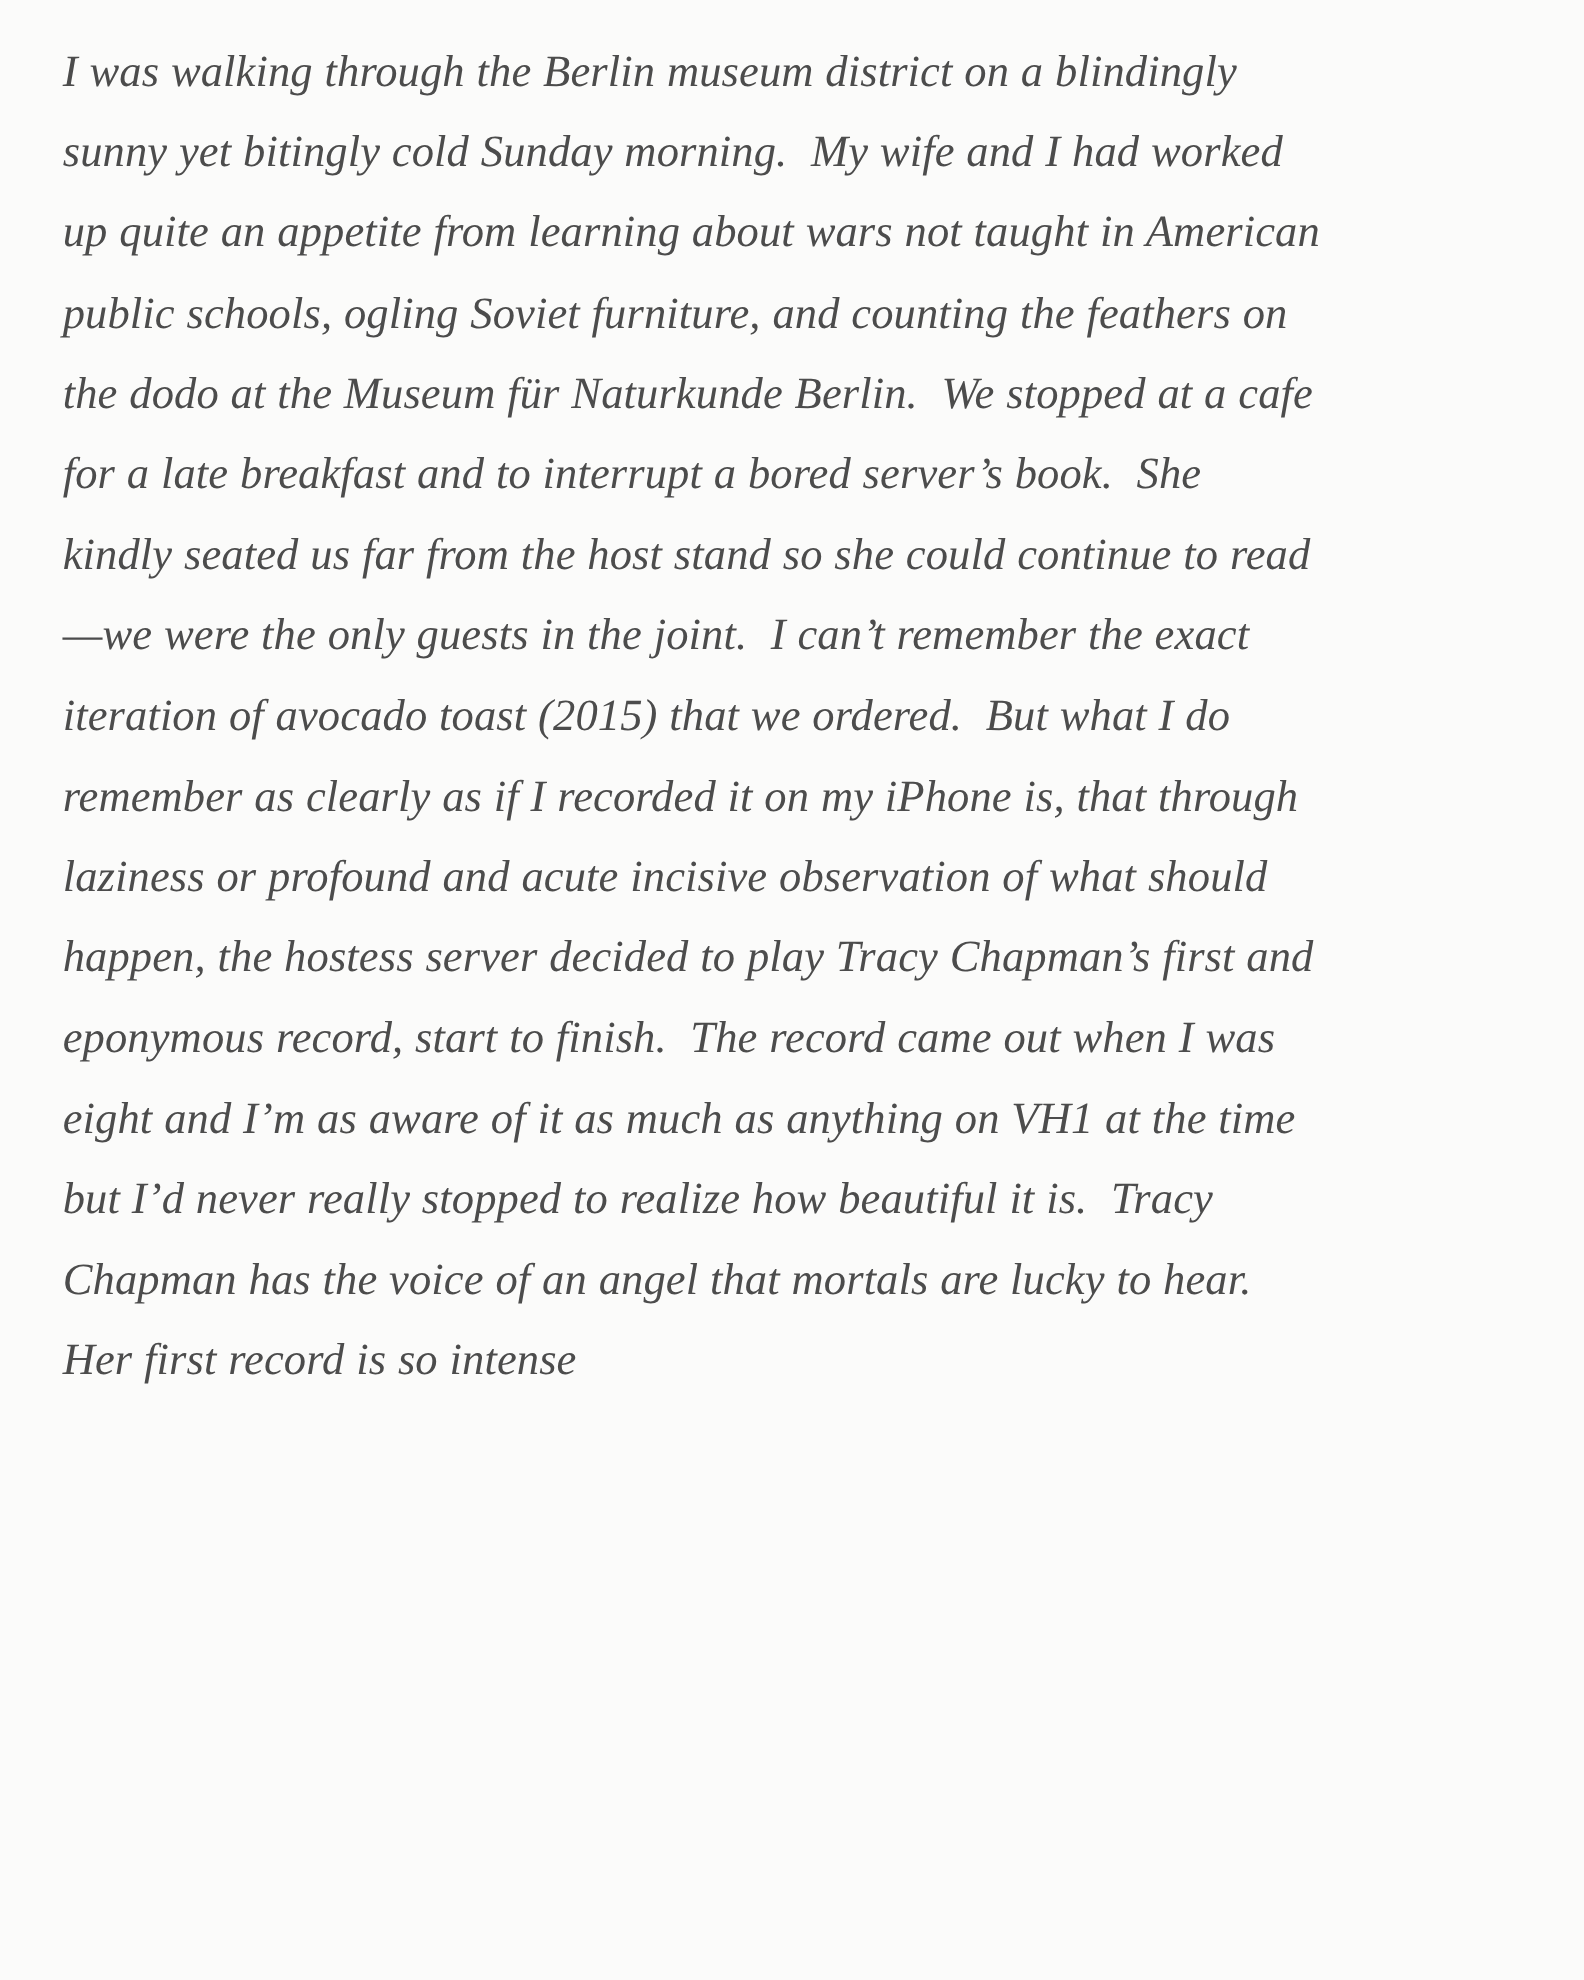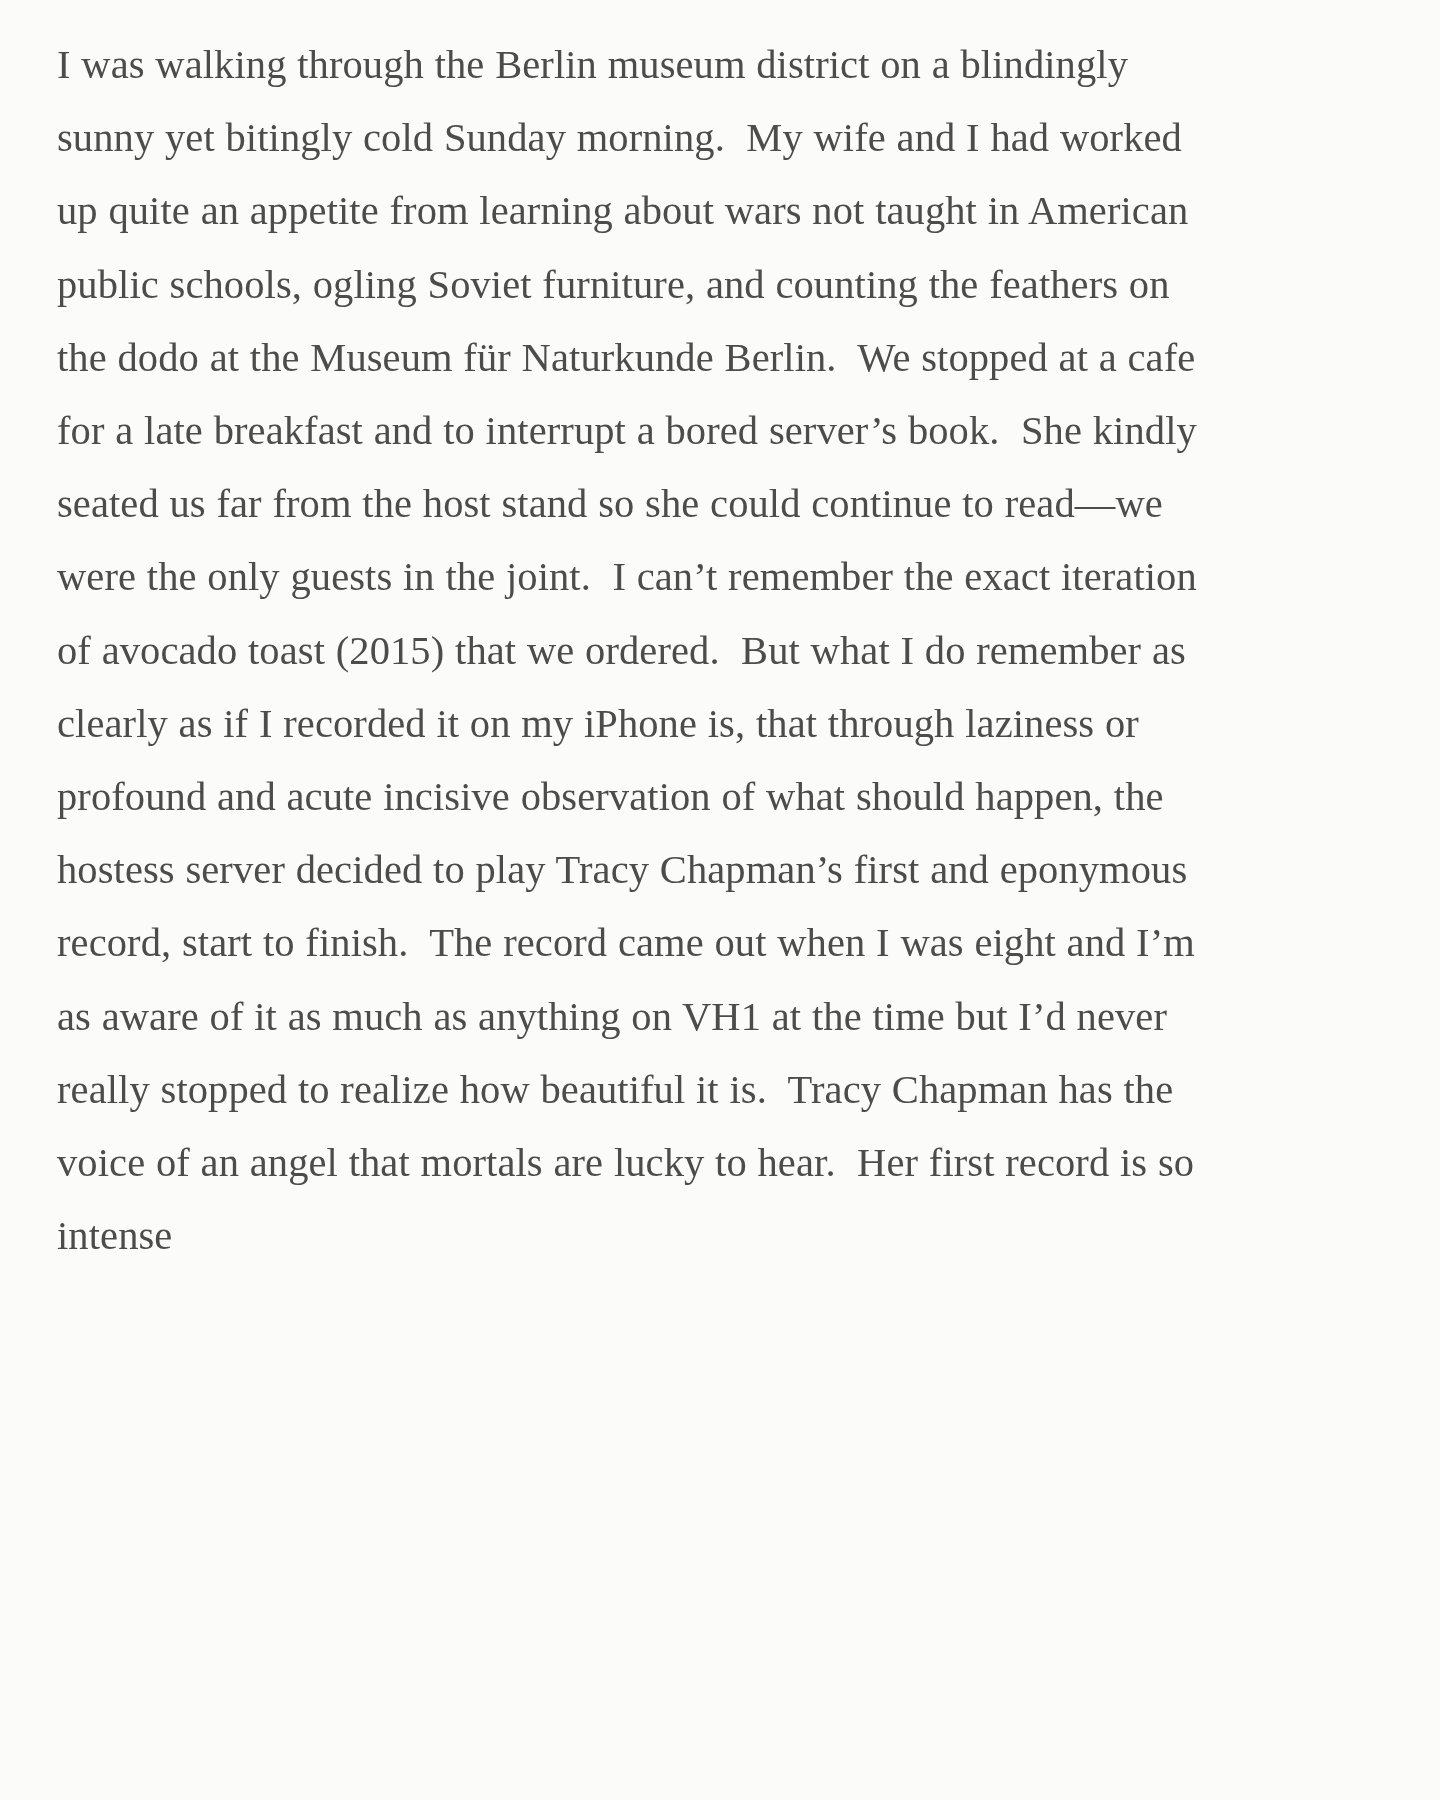"I was walking through the" .body-paragraph { font-style: none -> italic }
